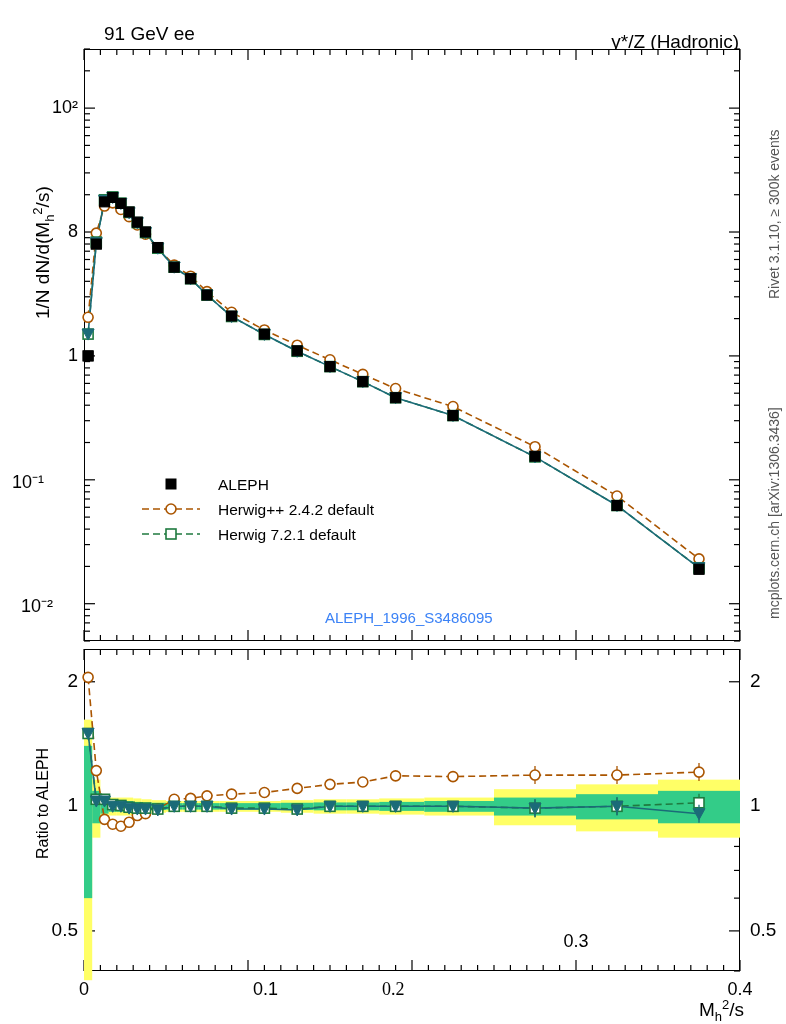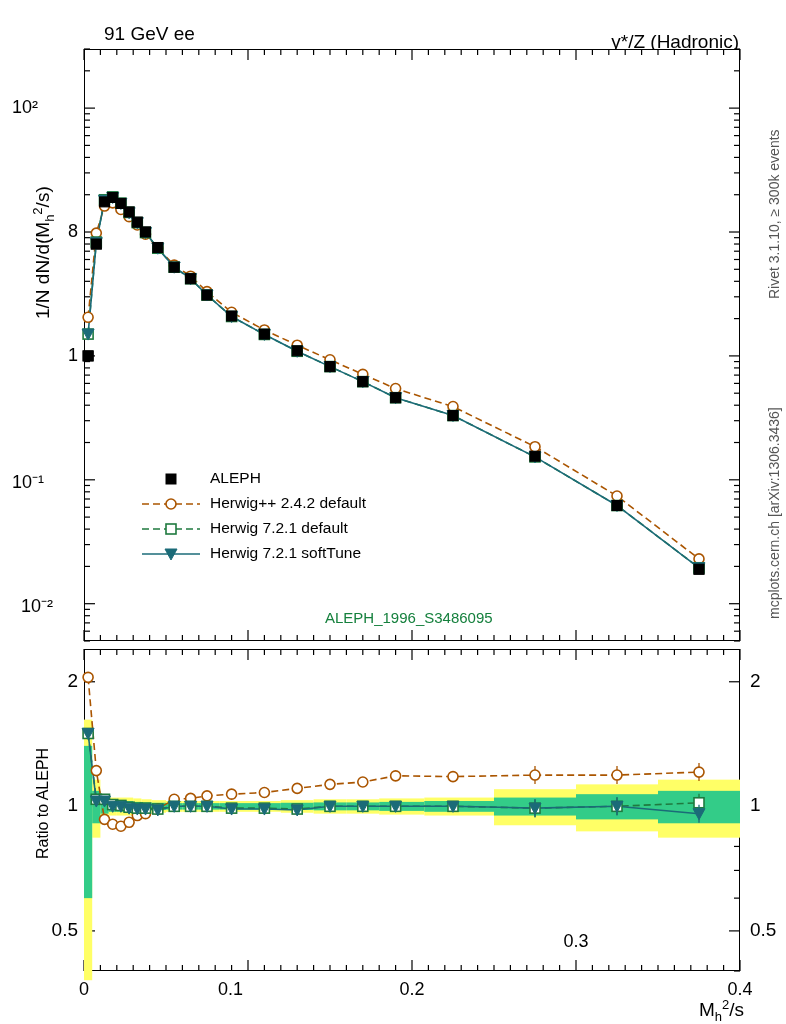"10²" div.txt { text-align: left -> right }
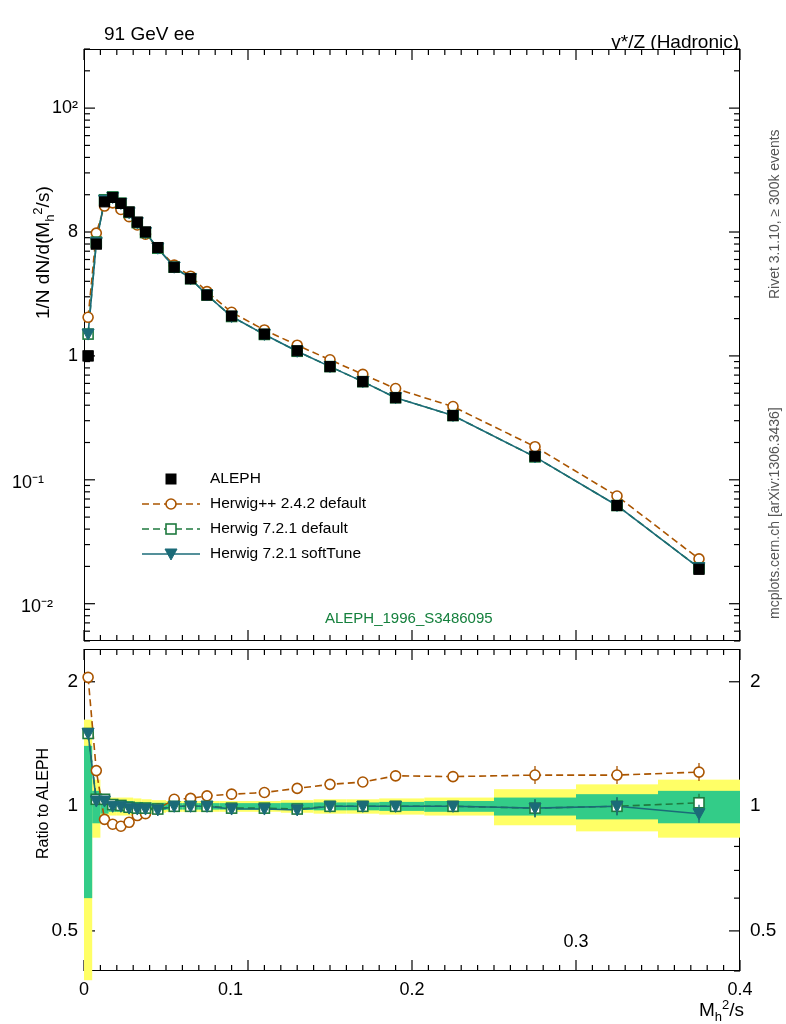"ALEPH" .legend .row { align-items: flex-start -> flex-end; gap: none -> 8px }
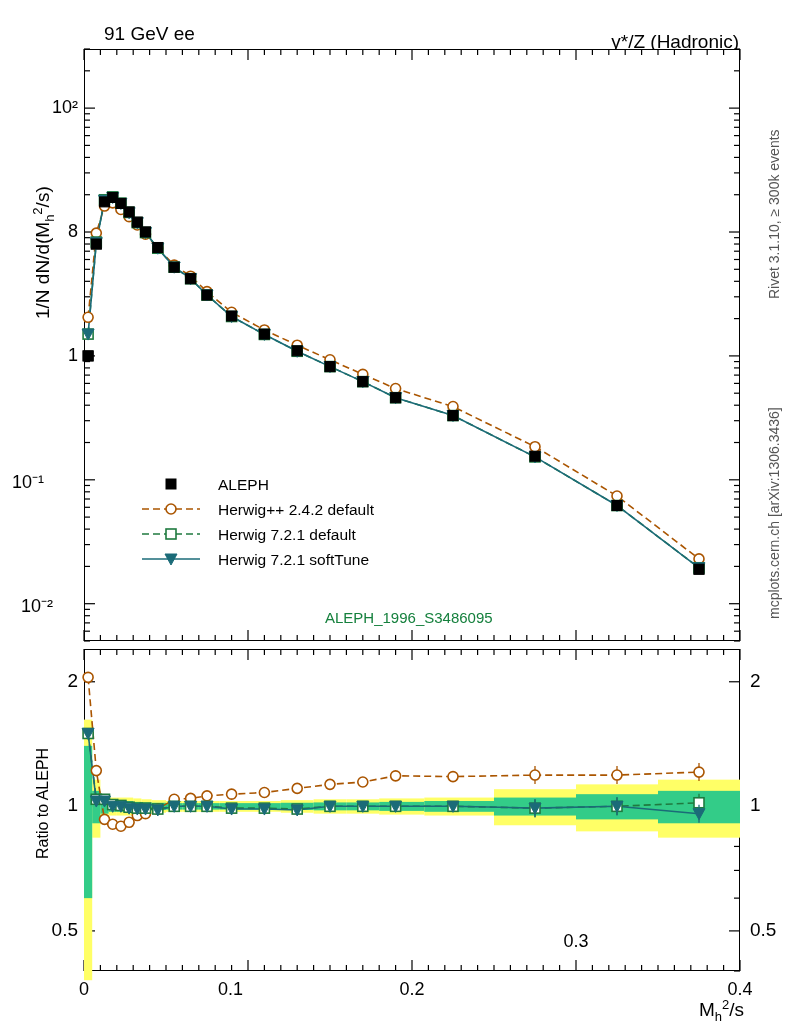"Herwig 7.2.1 softTune" div.row { html: <div> <div> <svg> <line></line> <polygon></polygon> </svg> </div> <div>Herwig 7.2.1 softTune</div> </div> -> none }
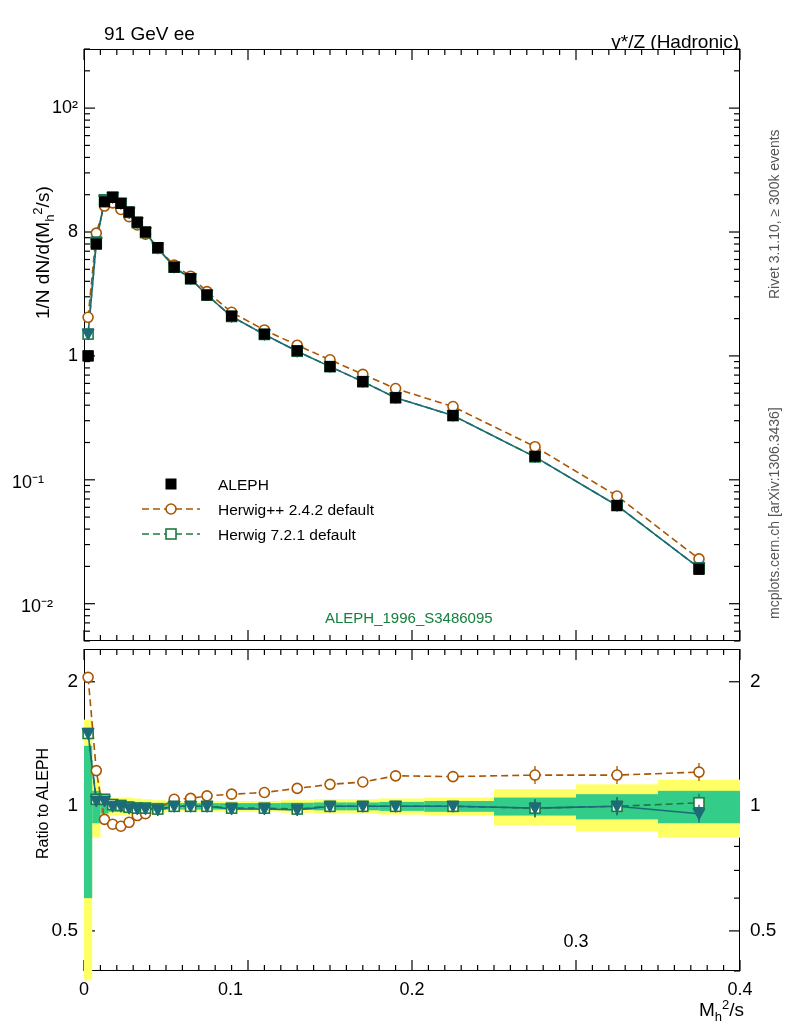"ALEPH_1996_S3486095" #watermark { color: #15803d -> #3b82f6 }
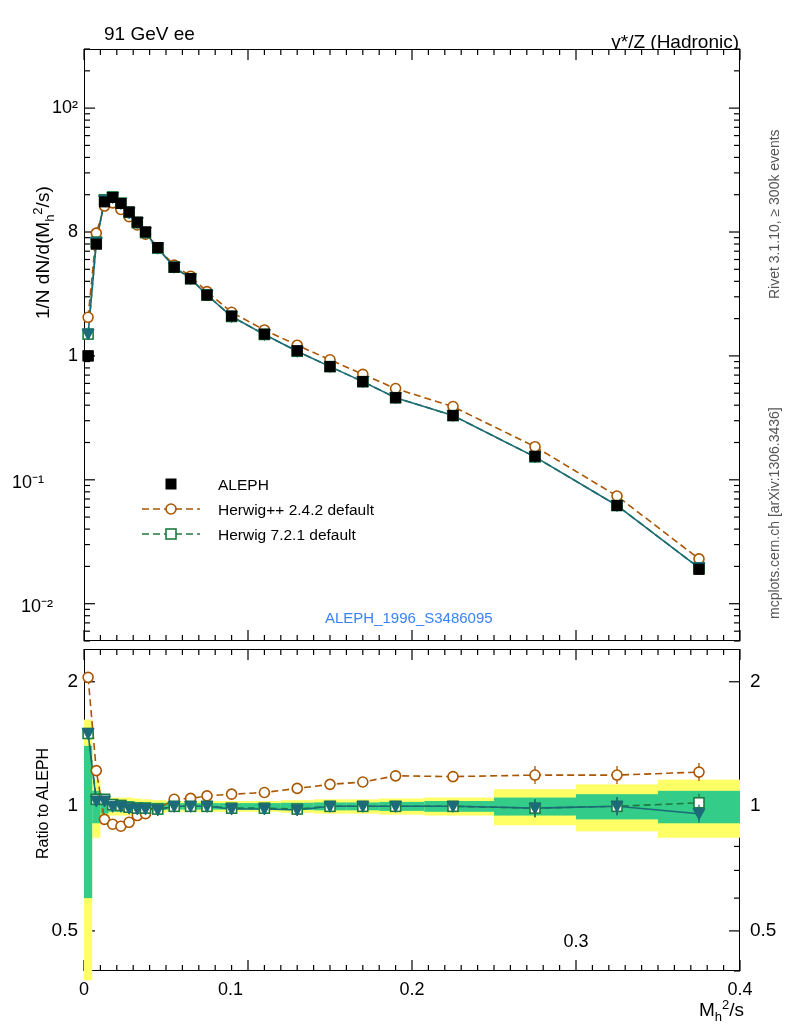"0.1" div.txt { text-align: left -> right }
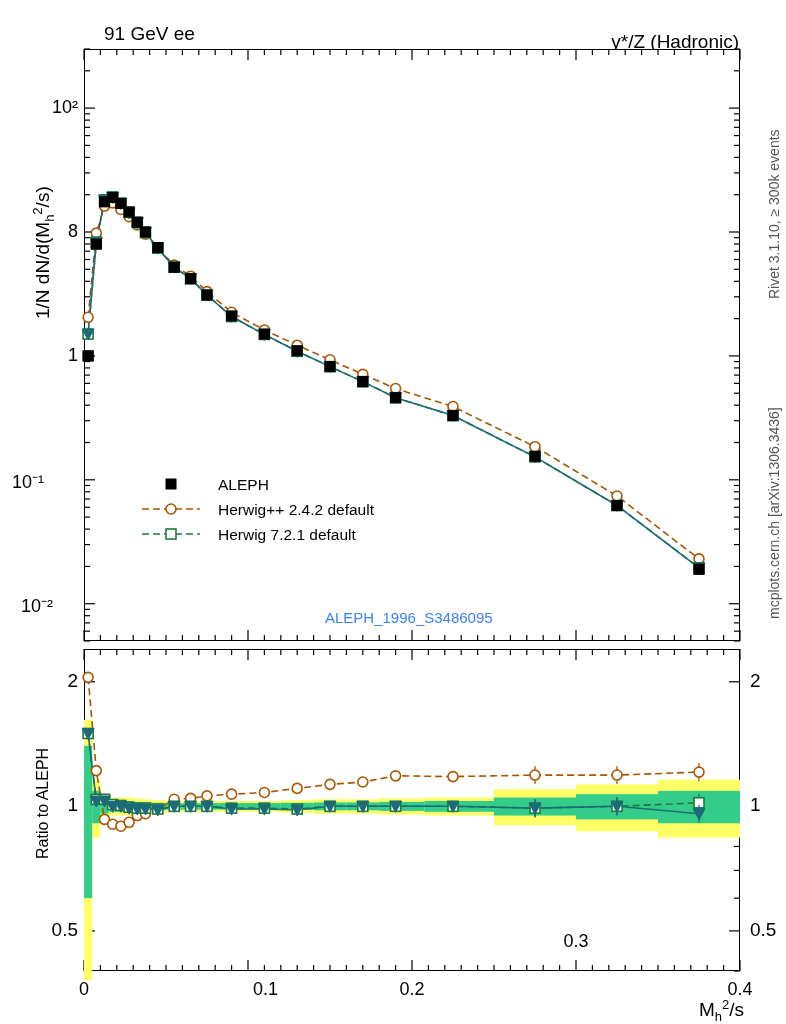"0.2" div.txt { font-family: none -> Liberation Serif, serif; text-align: center -> left }
